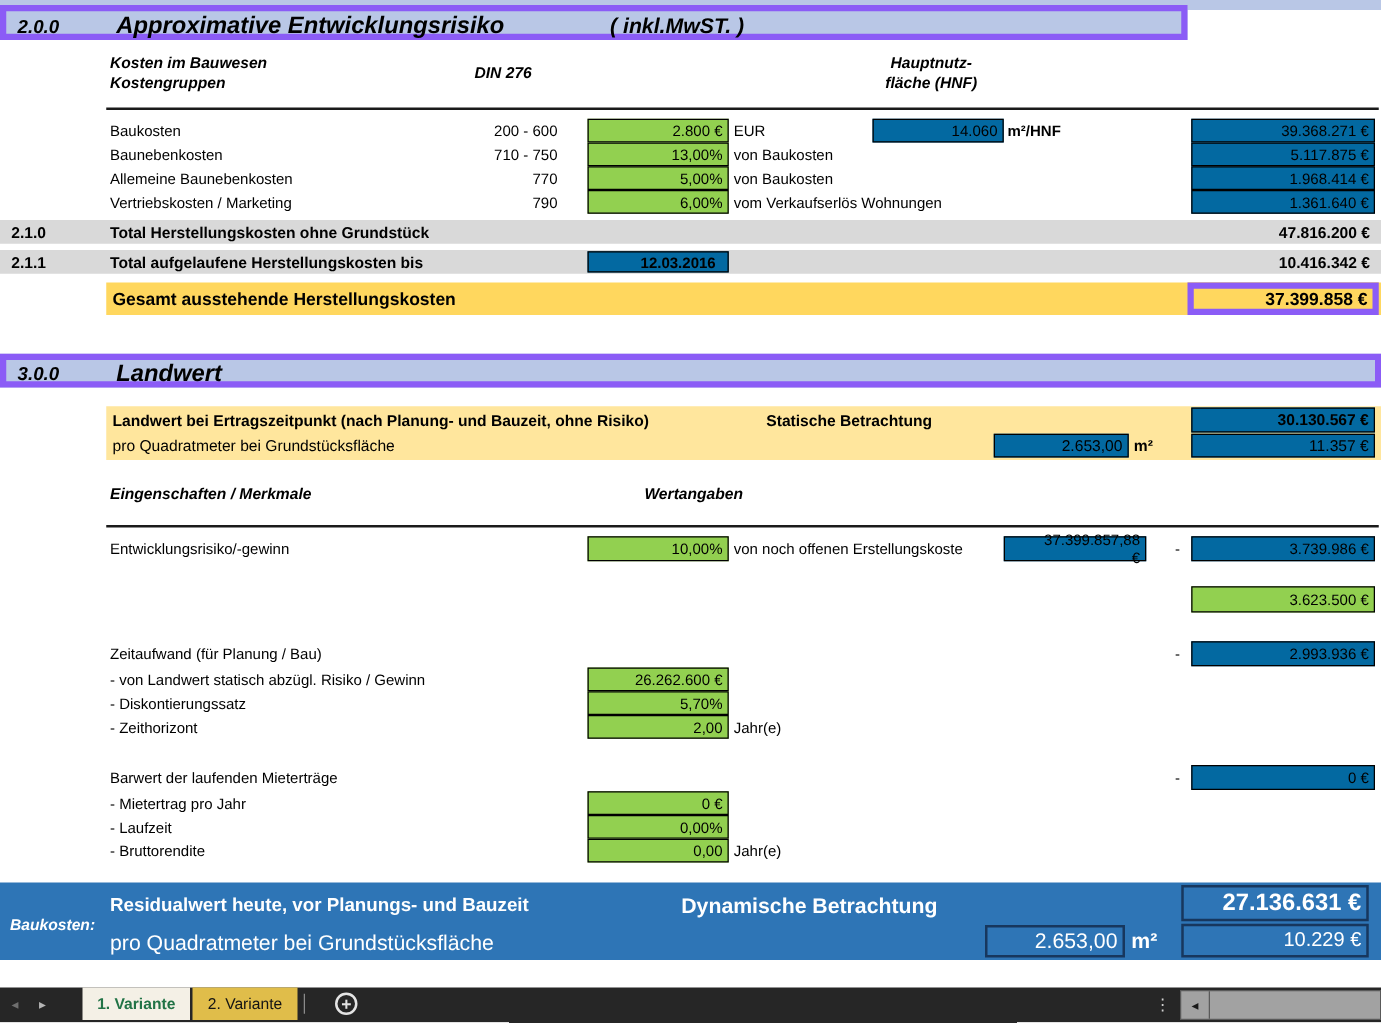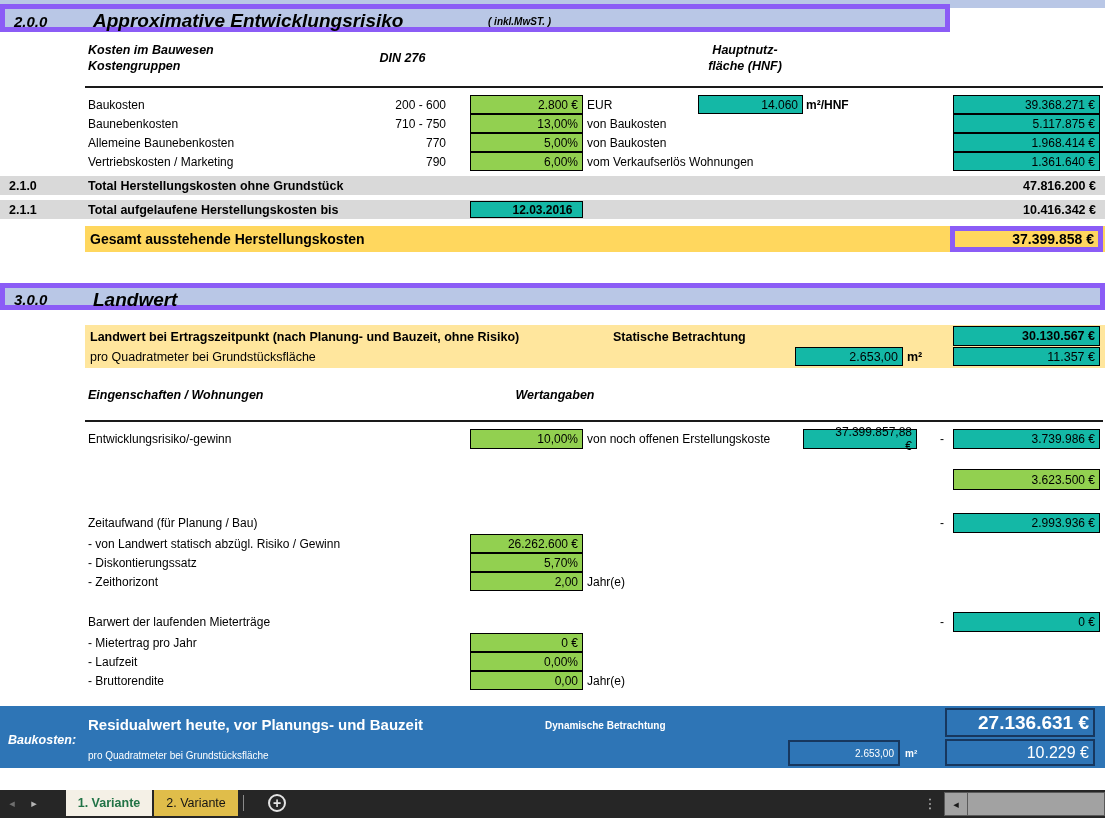"( inkl.MwST. )" .s135 { font-size: 10px -> 17px }
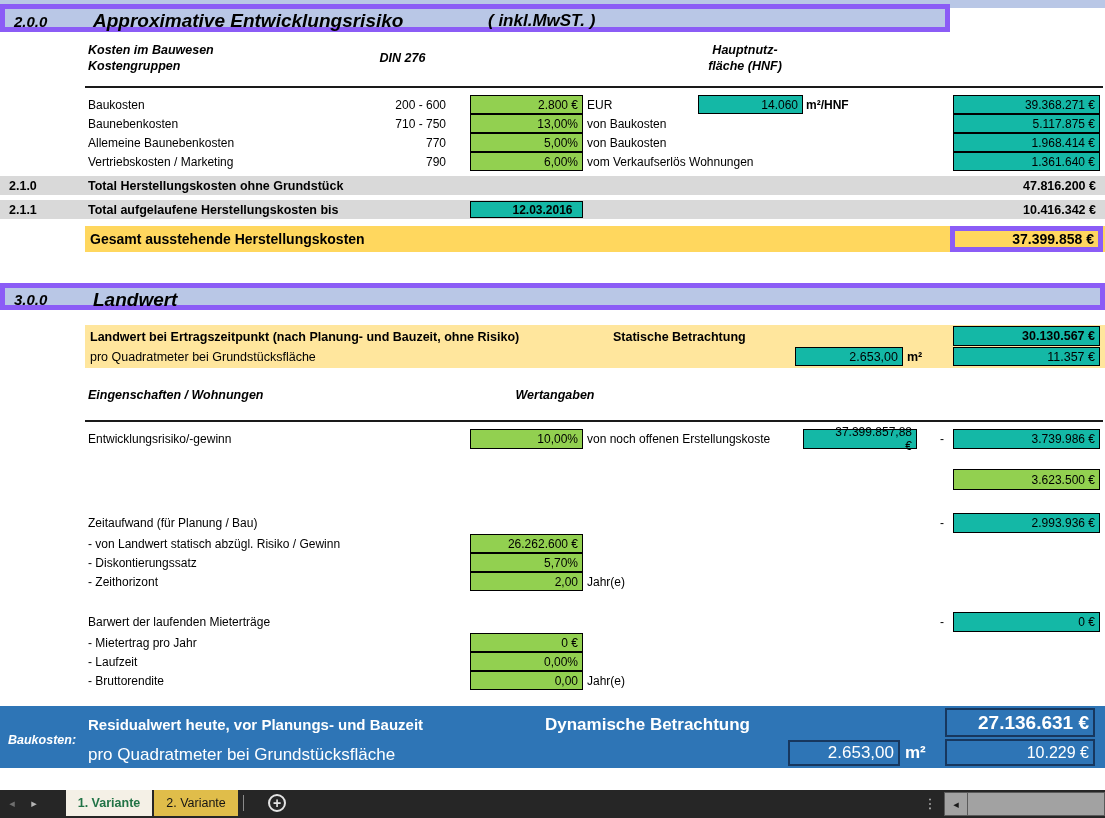"14.060" .orange { background: #14b8a6 -> #0369a1 }
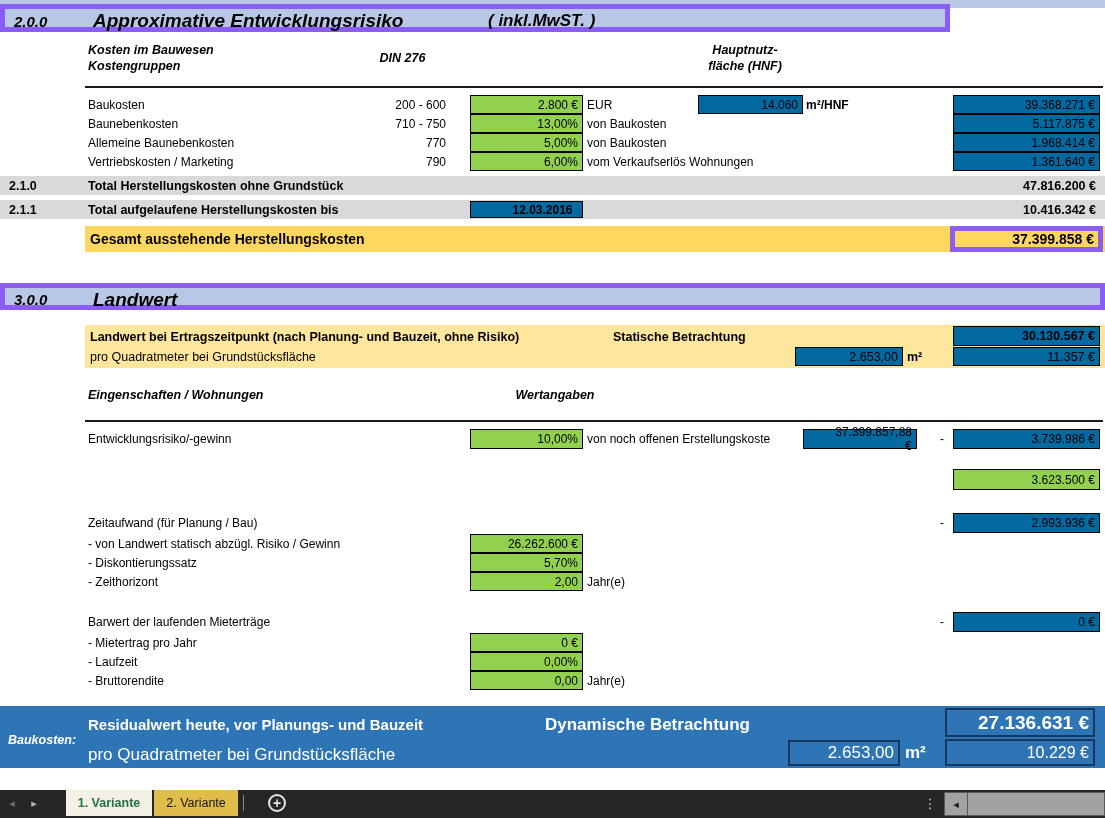"Eingenschaften / Wohnungen" span.a { text: Wohnungen -> Merkmale }
